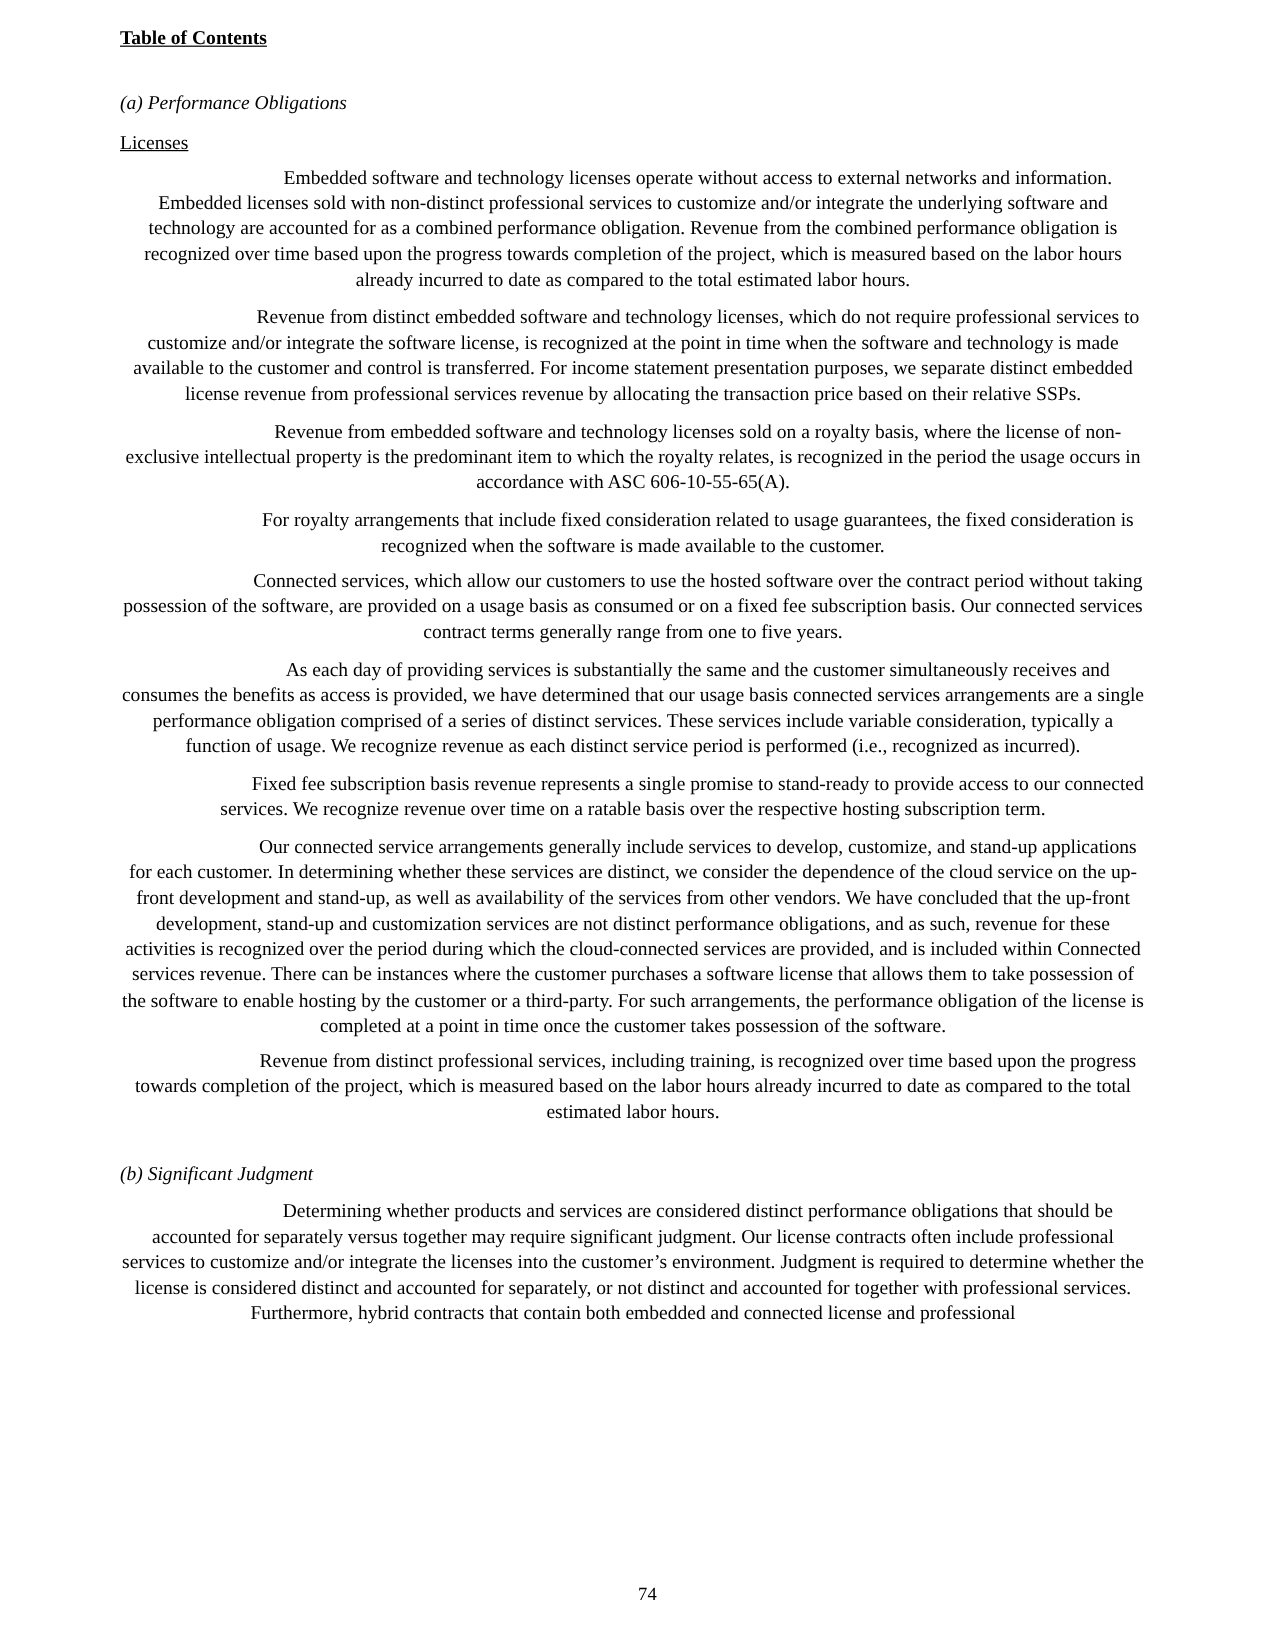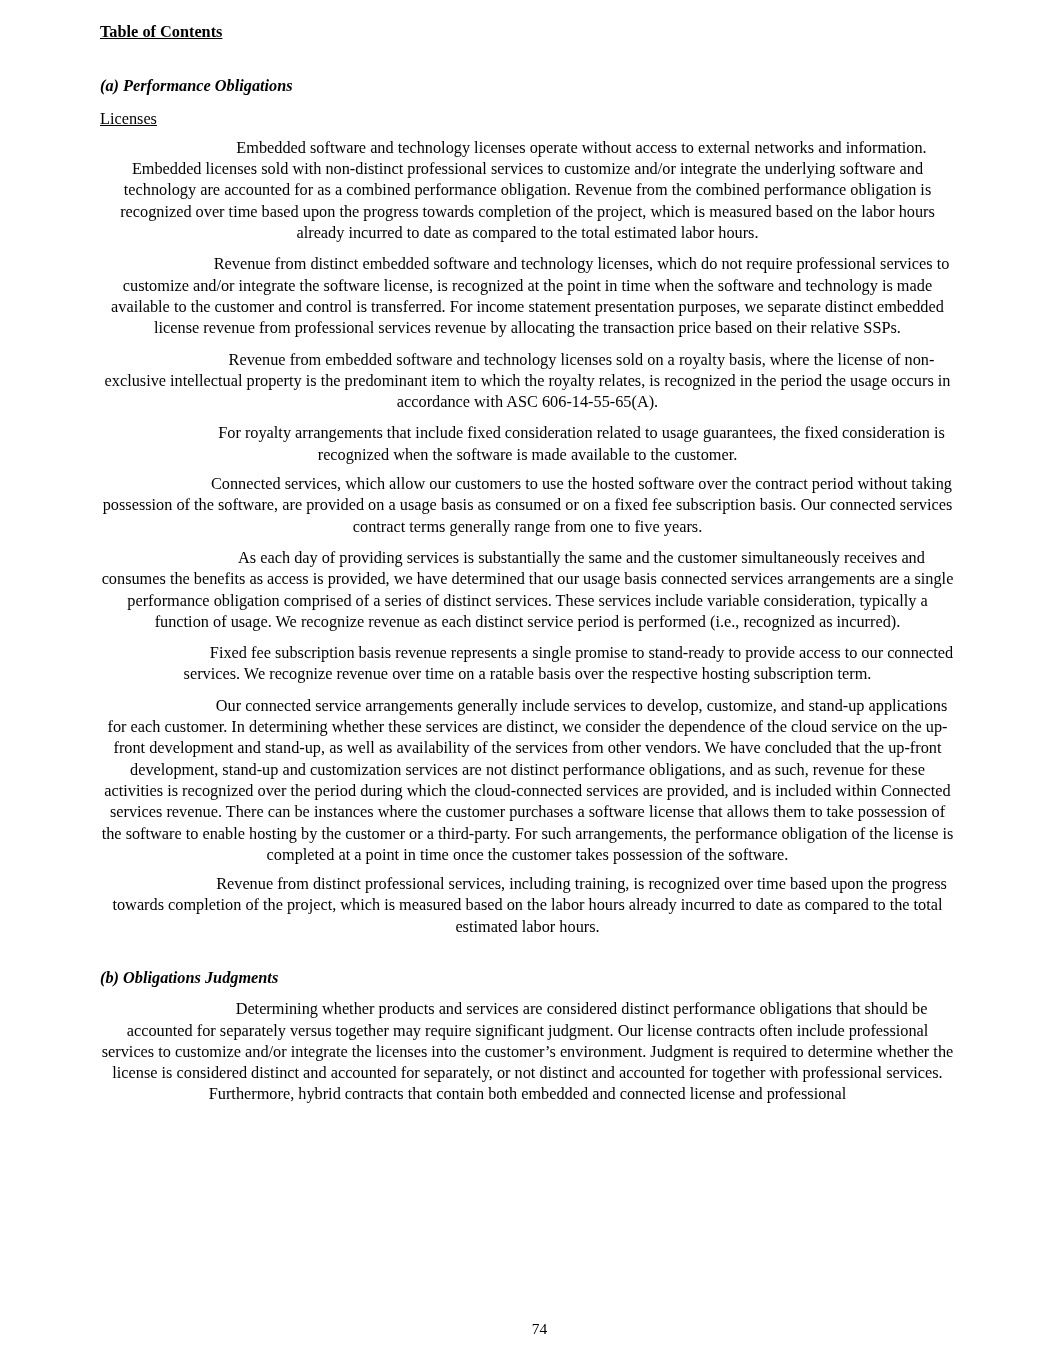"(a) Performance Obligations" .section-heading { font-weight: bold -> normal }
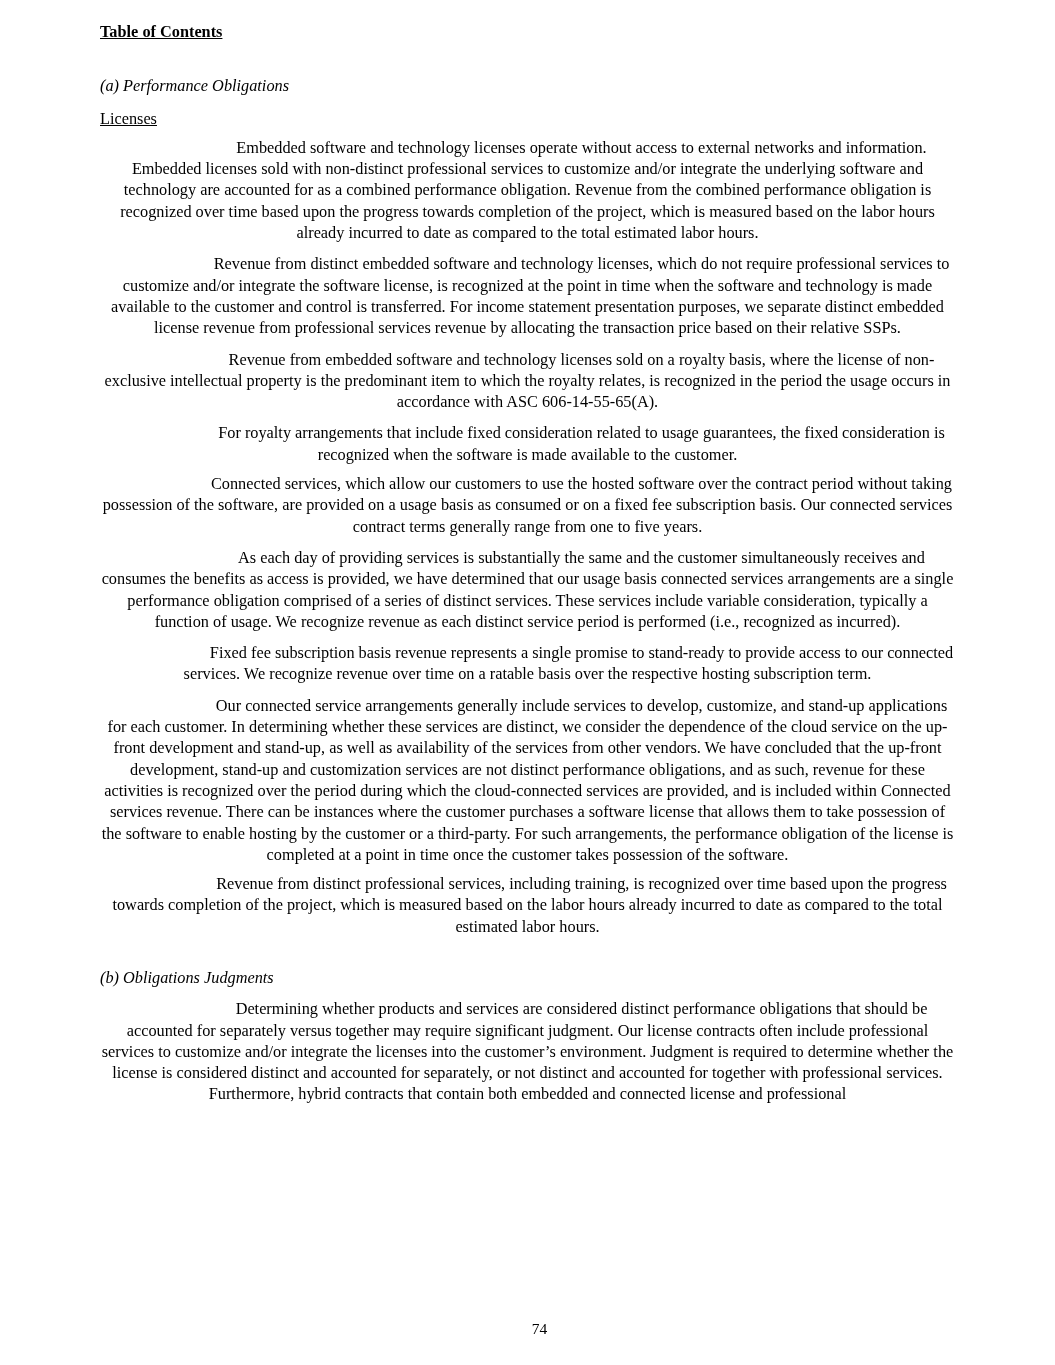"Revenue from embedded software and" p.body-para { text: 606-14-55-65 -> 606-10-55-65 }
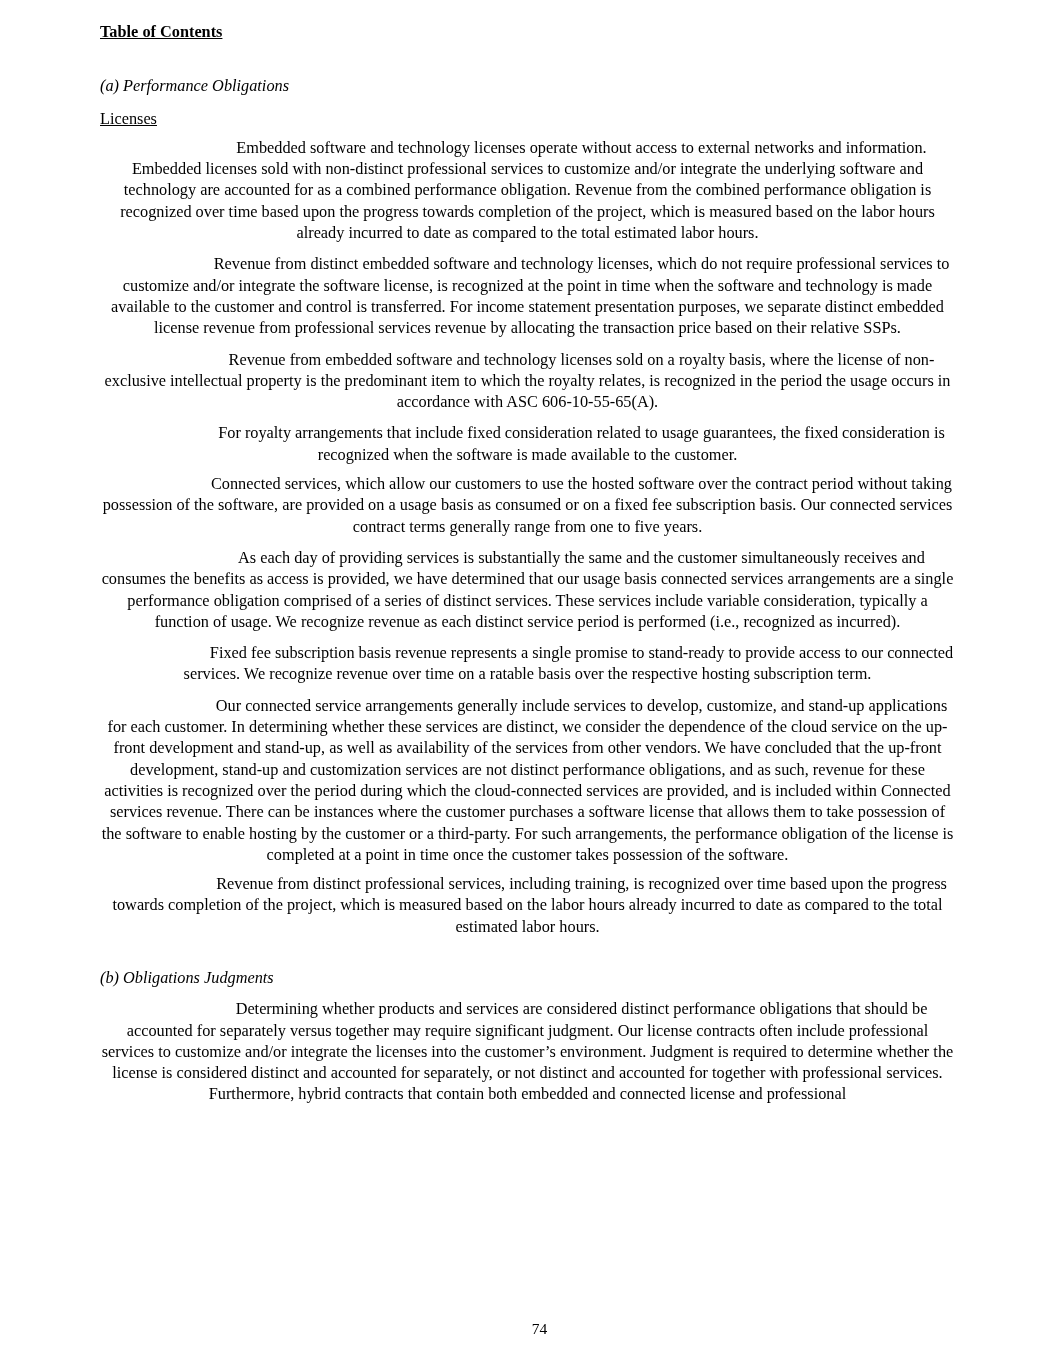"(b) Obligations Judgments" div.section-heading { text: Obligations Judgments -> Significant Judgment }
